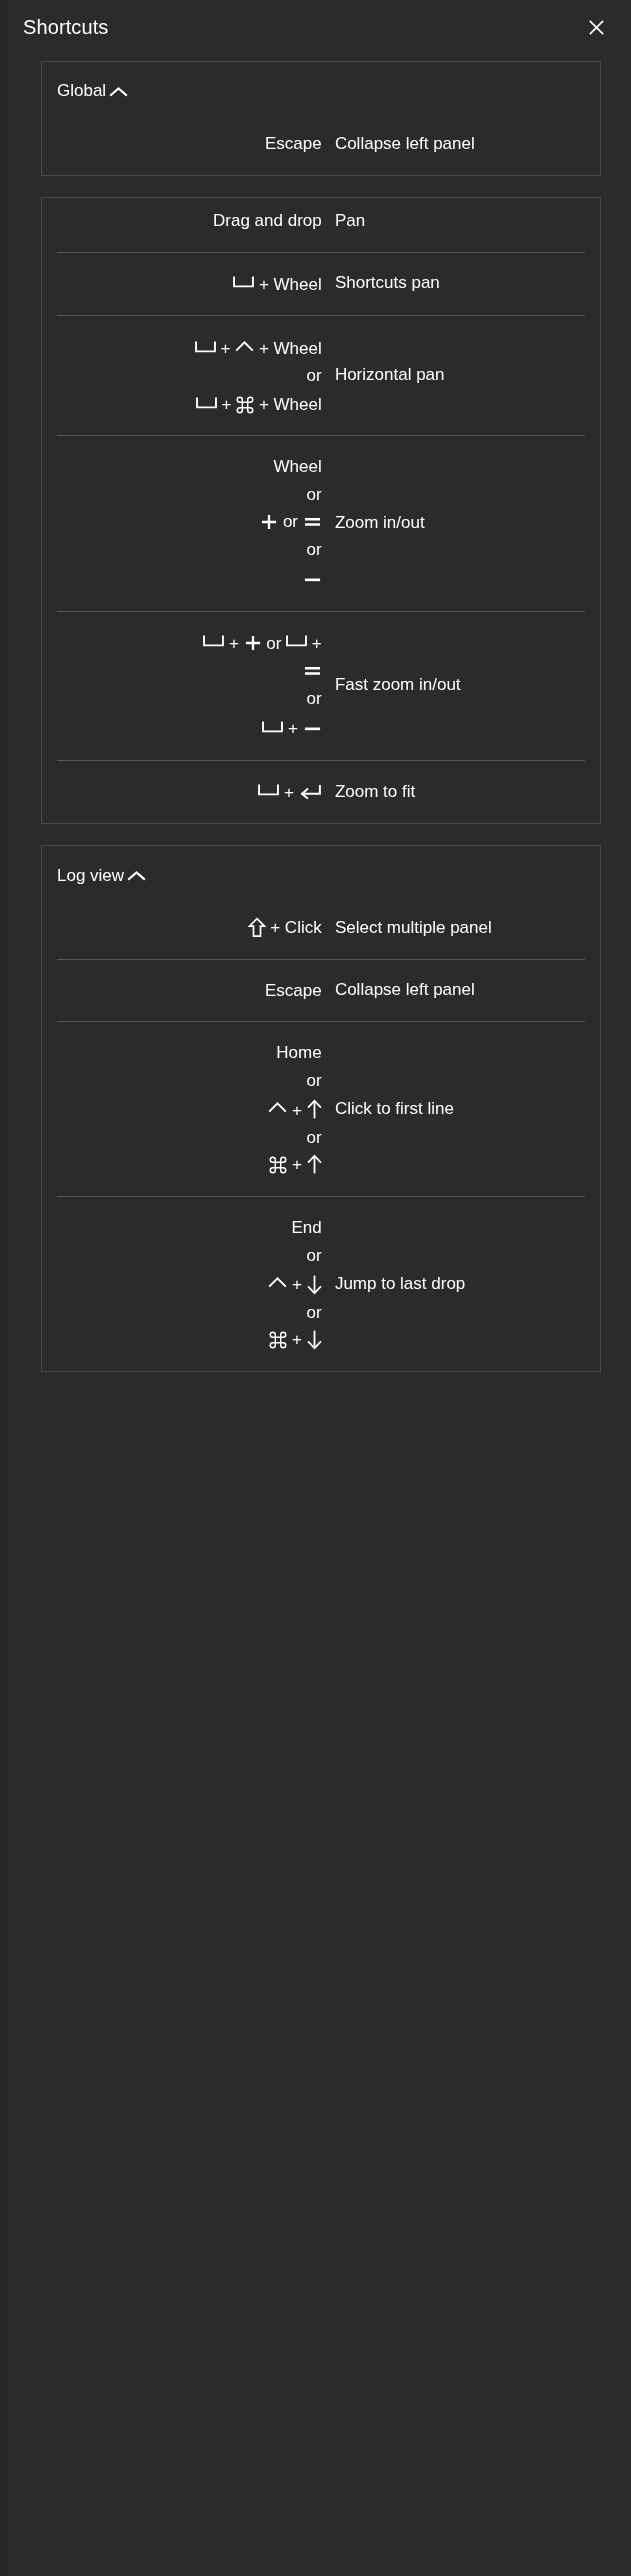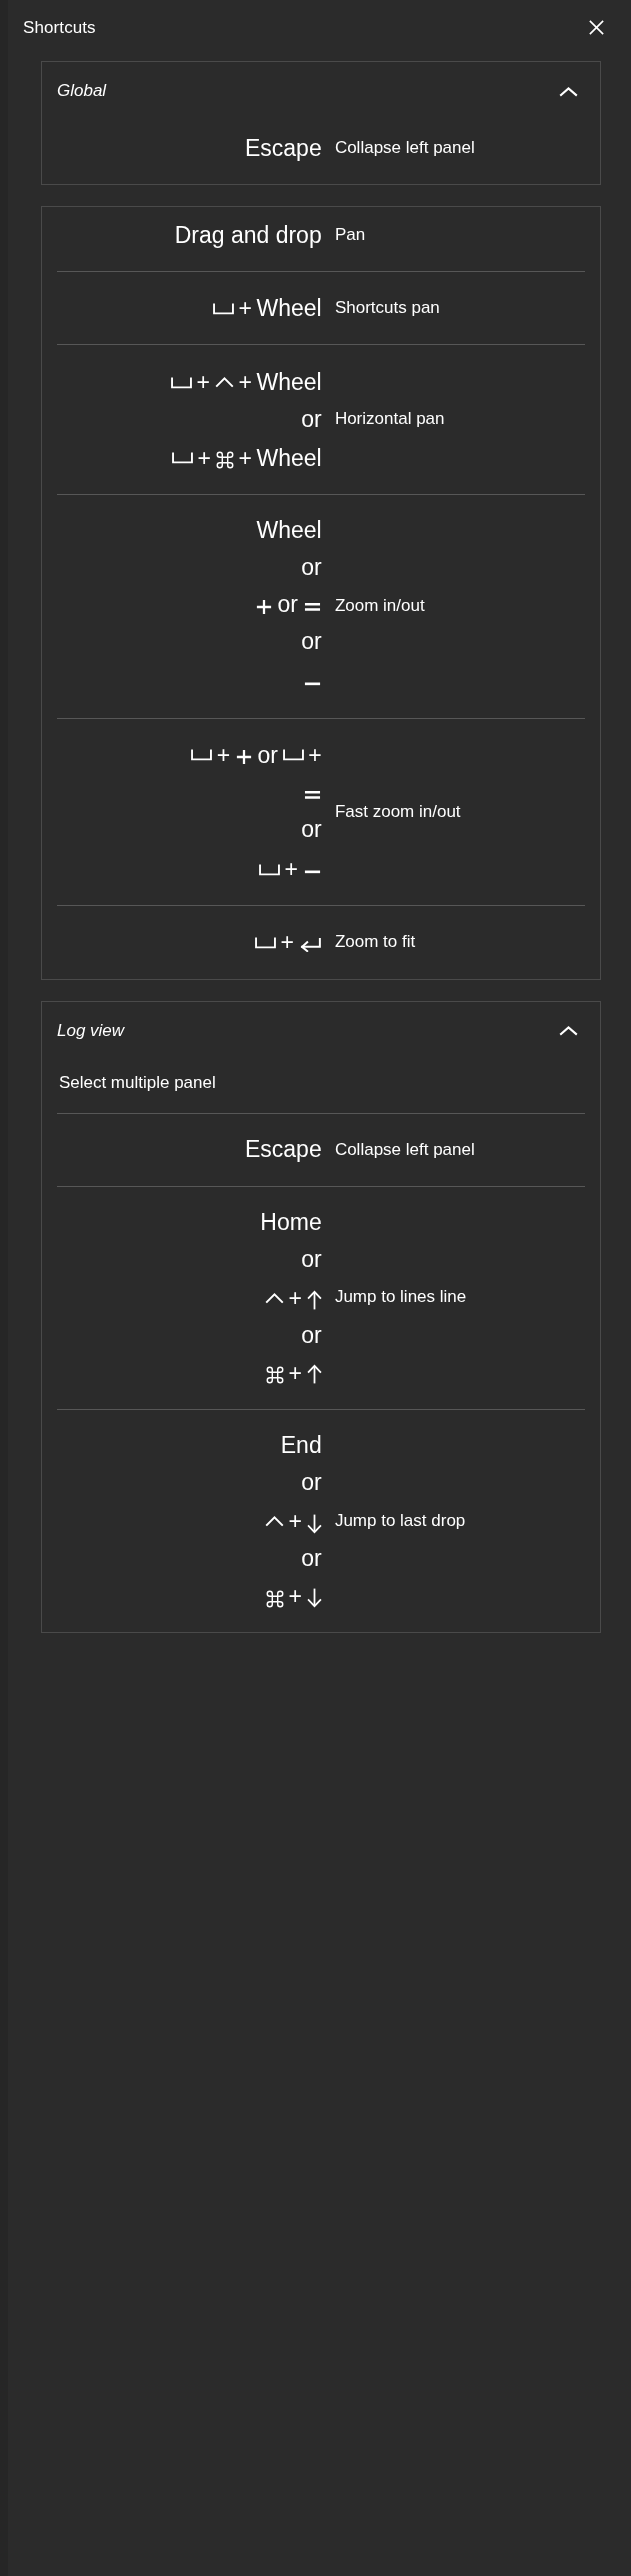"Shortcuts" .header-title { font-size: 17px -> 20px }
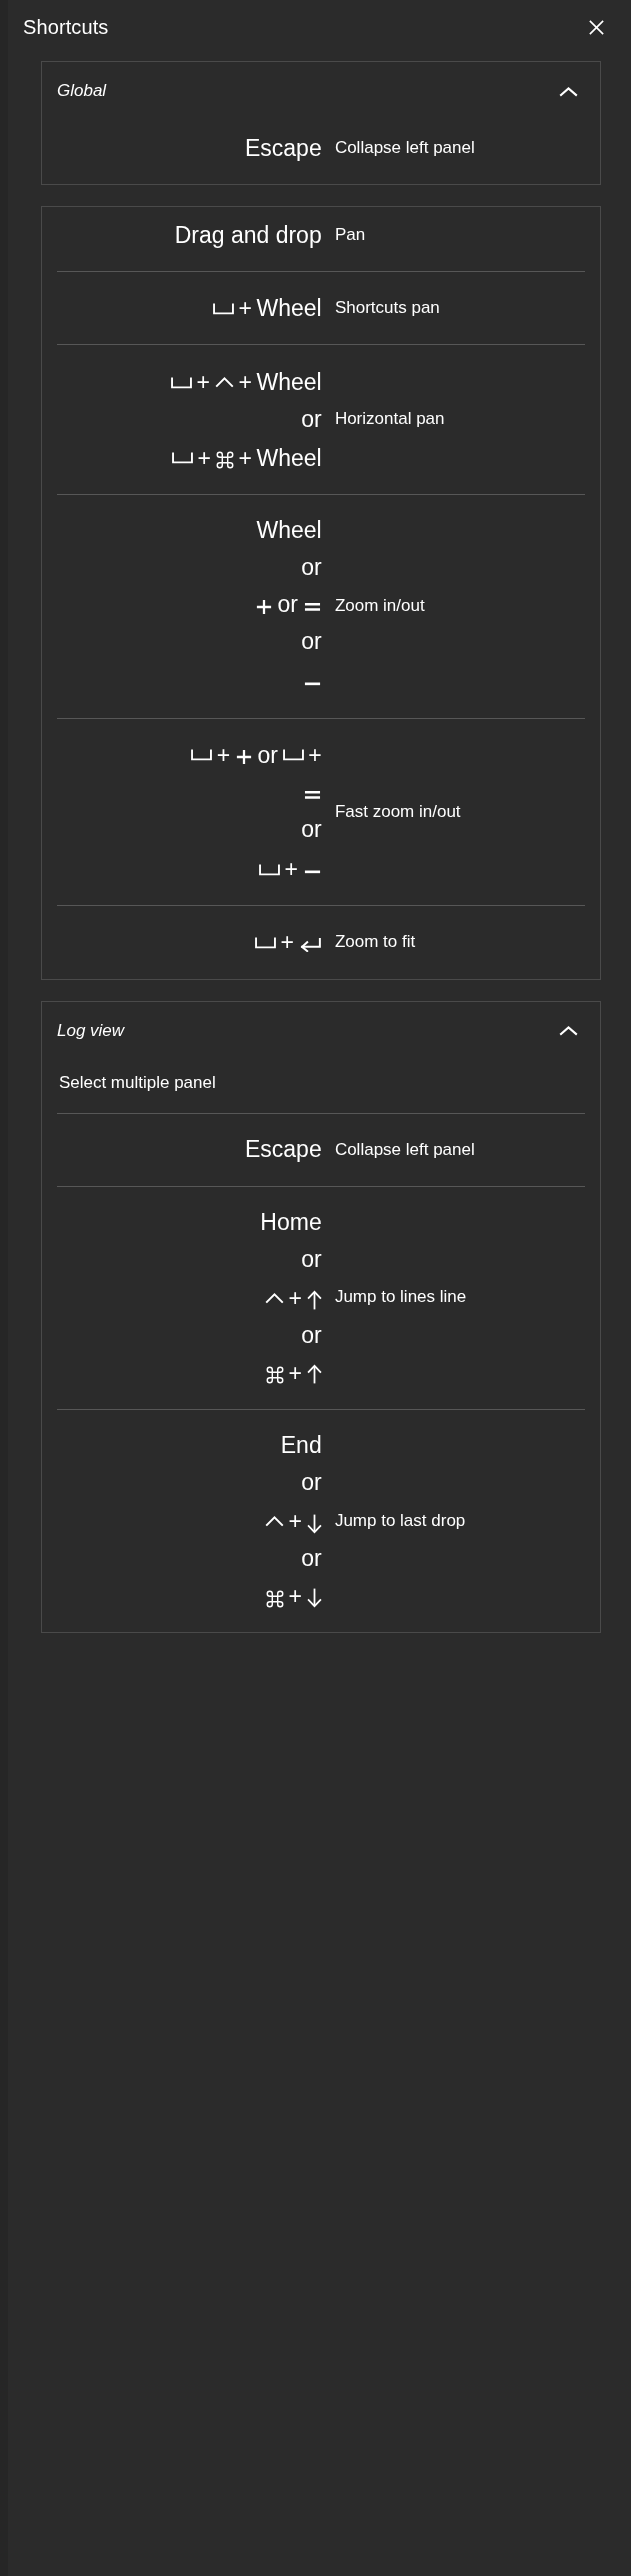"Global" .card-header { font-style: italic -> none; justify-content: space-between -> none }
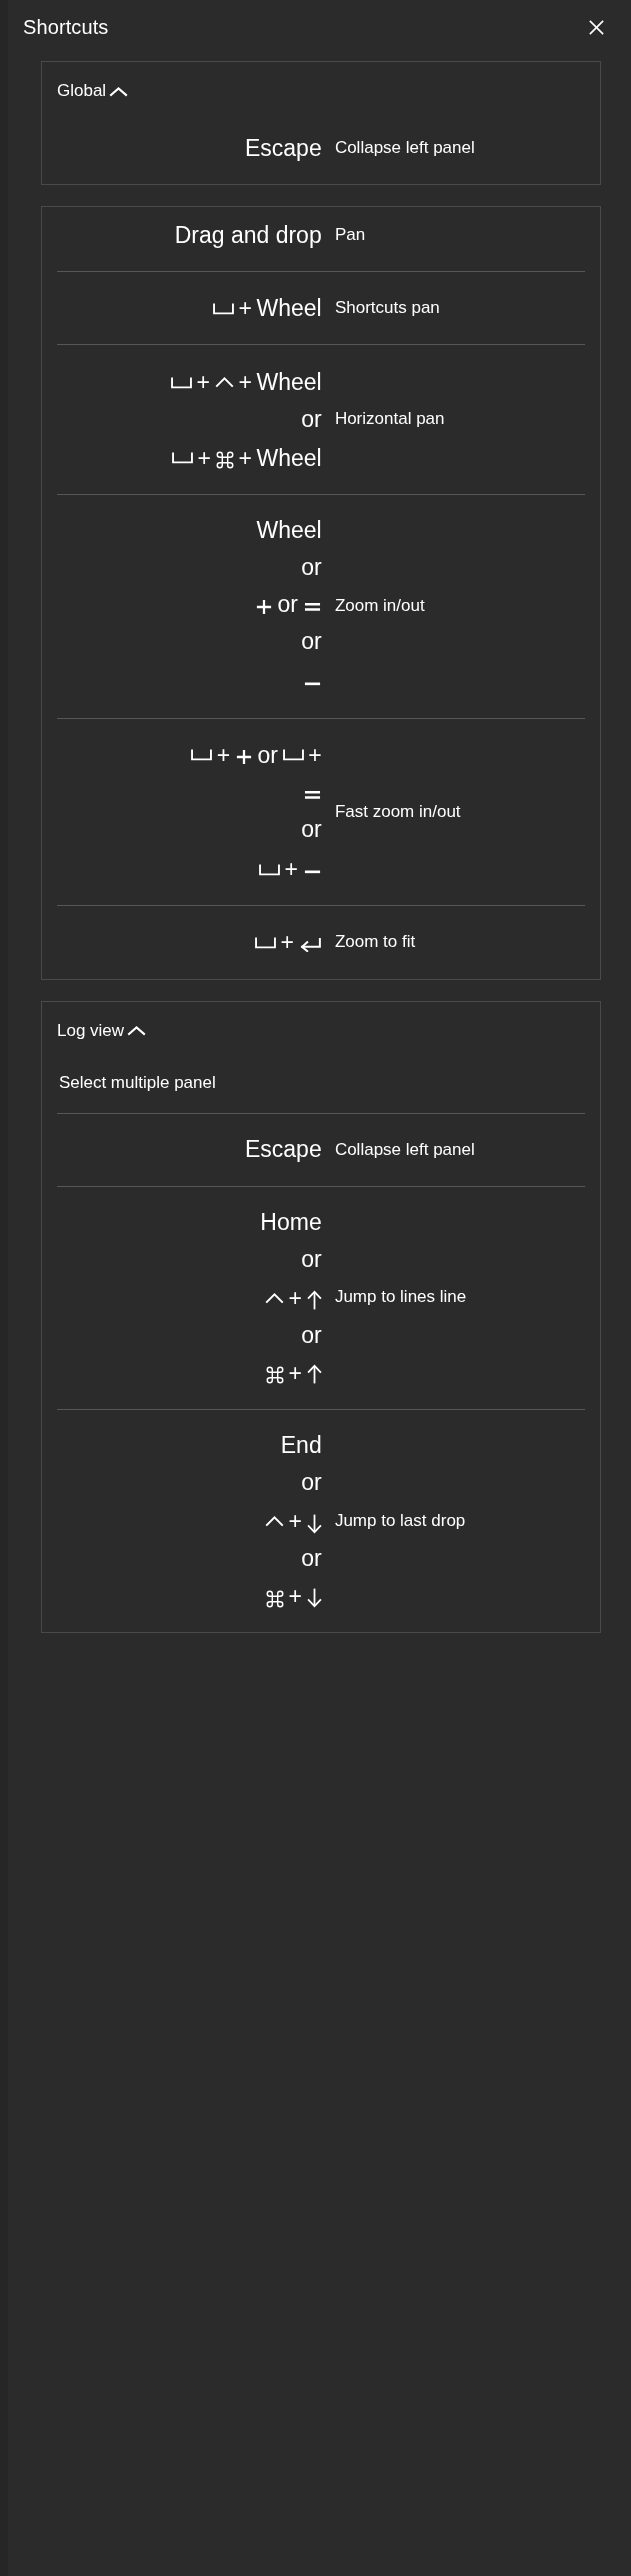"Escape" .row-keys { font-size: 23px -> 17px }
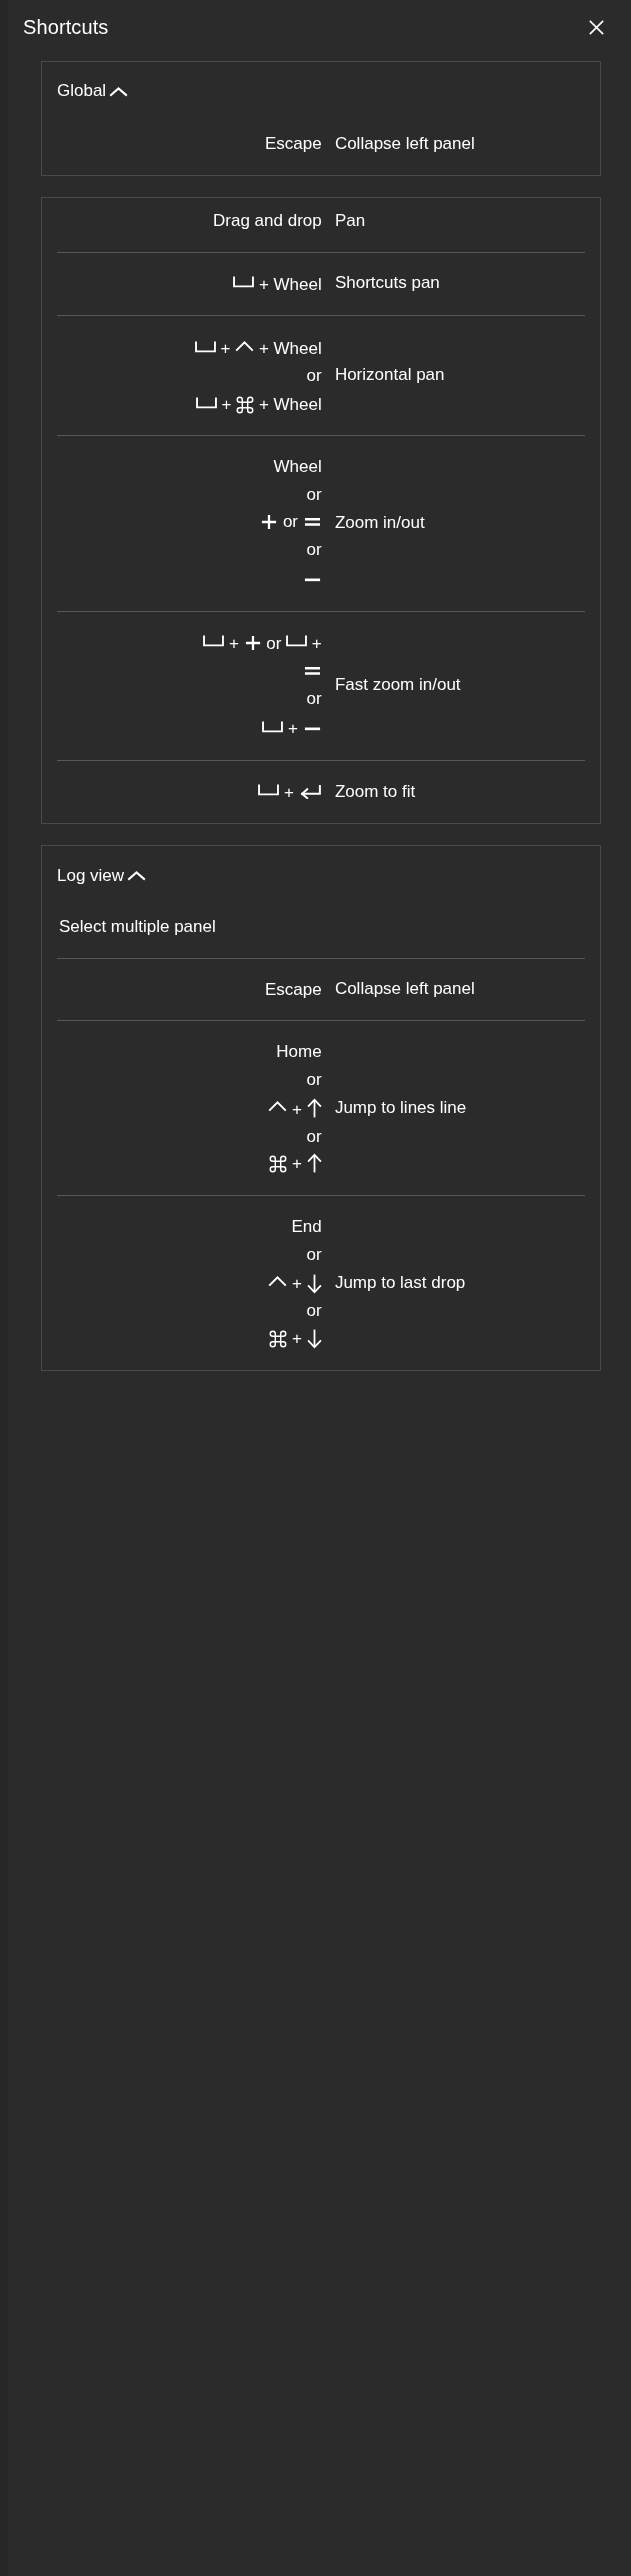"+ Click" div.row-keys { html: none -> <div> <span> <svg> <path></path> </svg></span><span></span><span>+</span><span></span><span>Click</span> </div> }
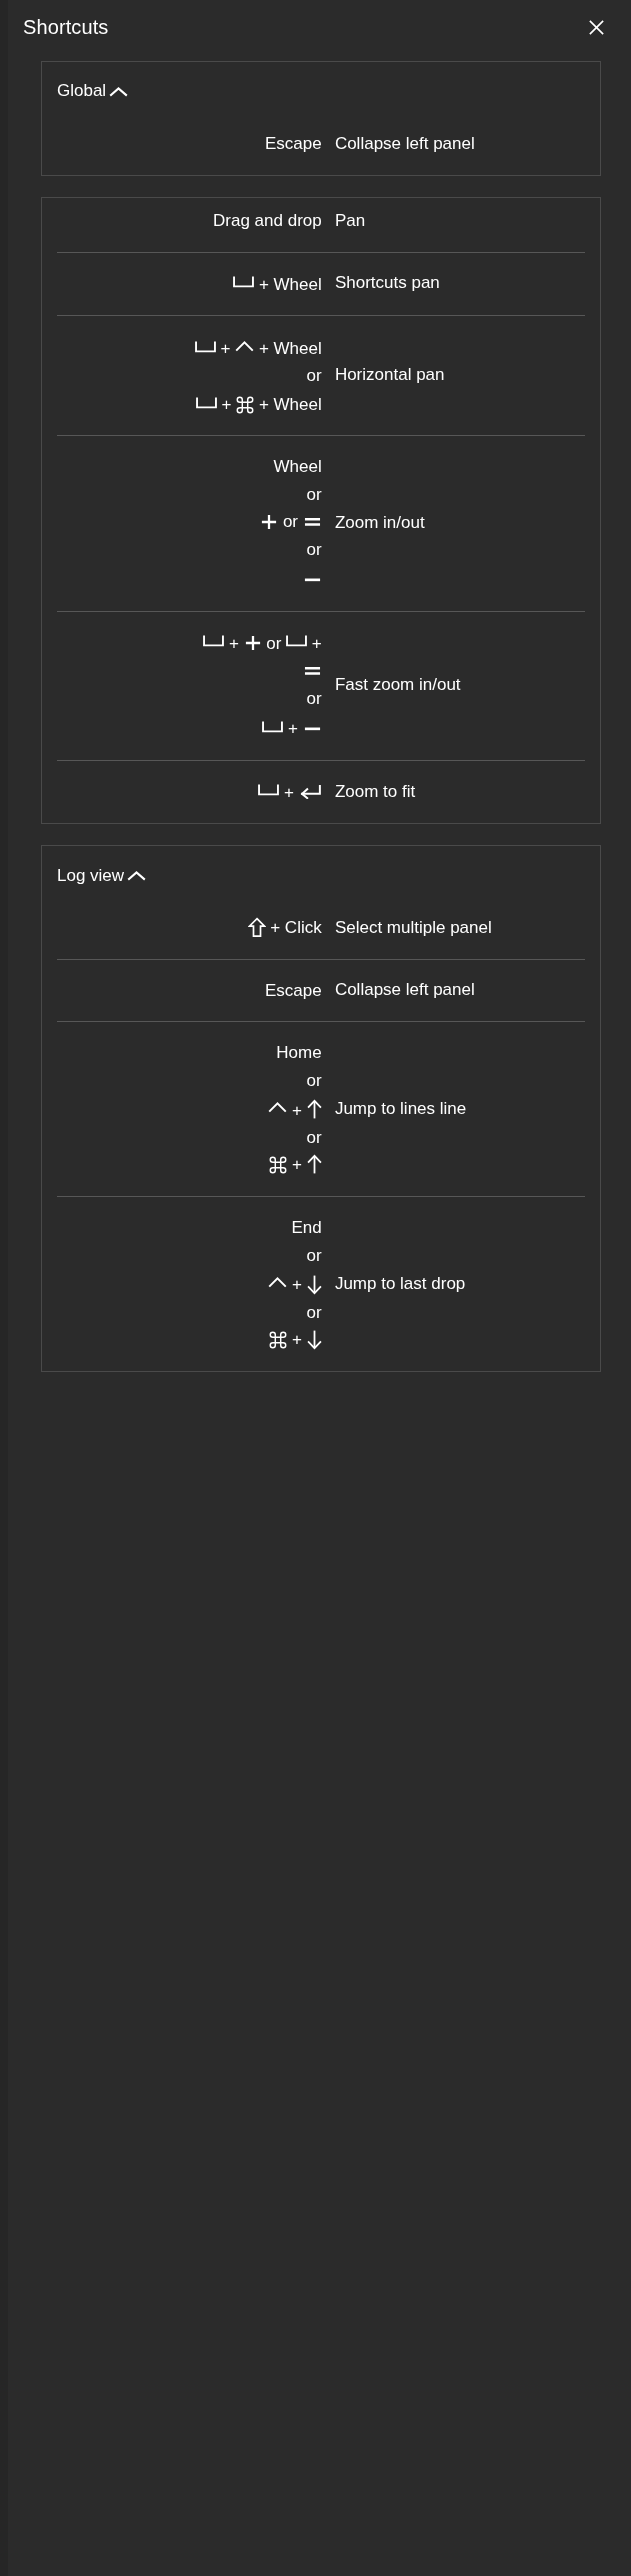"Jump to lines line" div.row-desc { text: Jump to lines -> Click to first }
